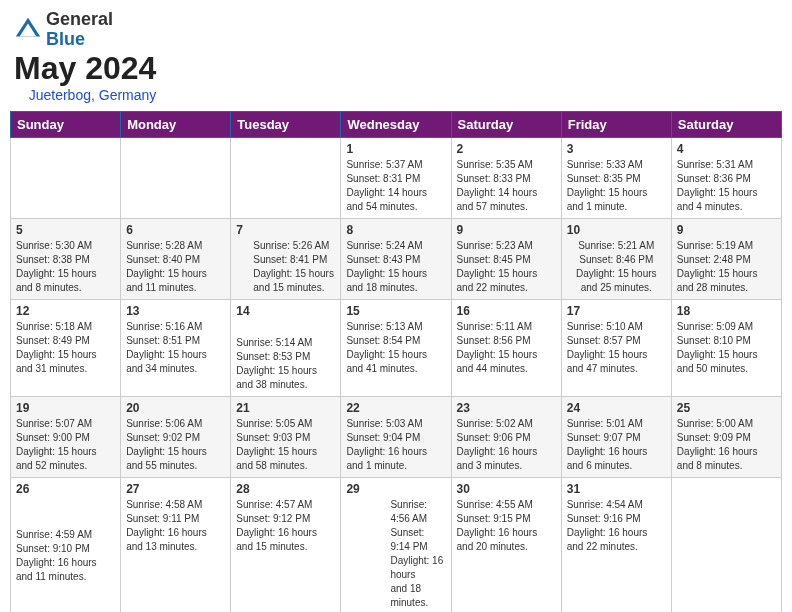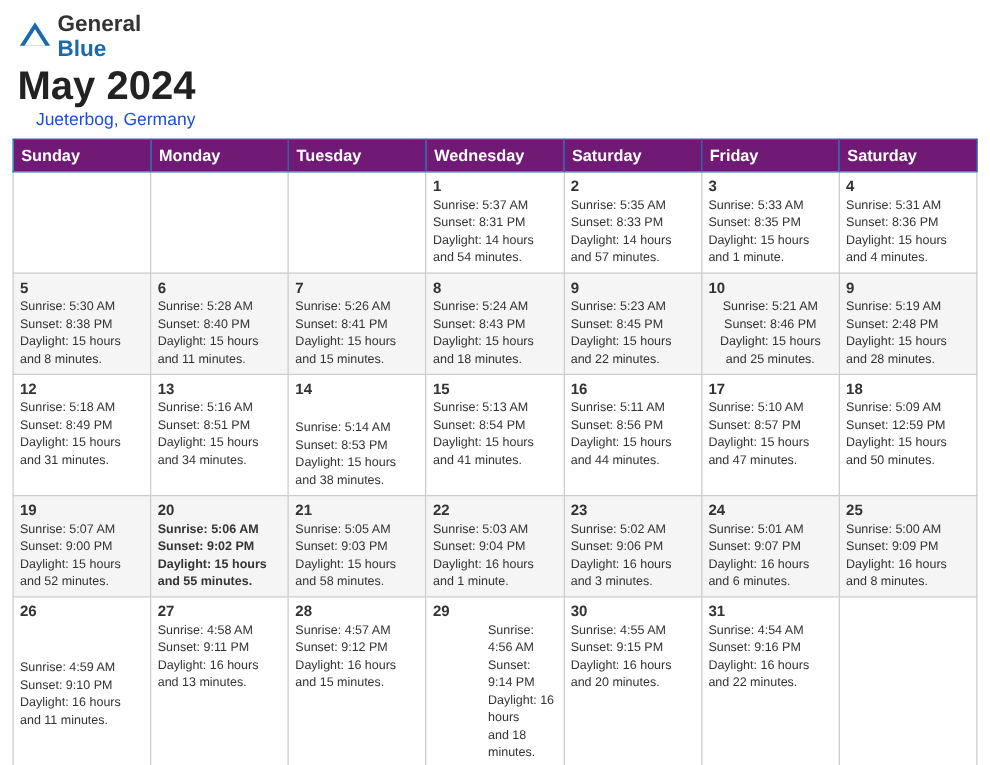"Sunrise: 5:26 AM" div.day-info { margin-left: none -> 17px }
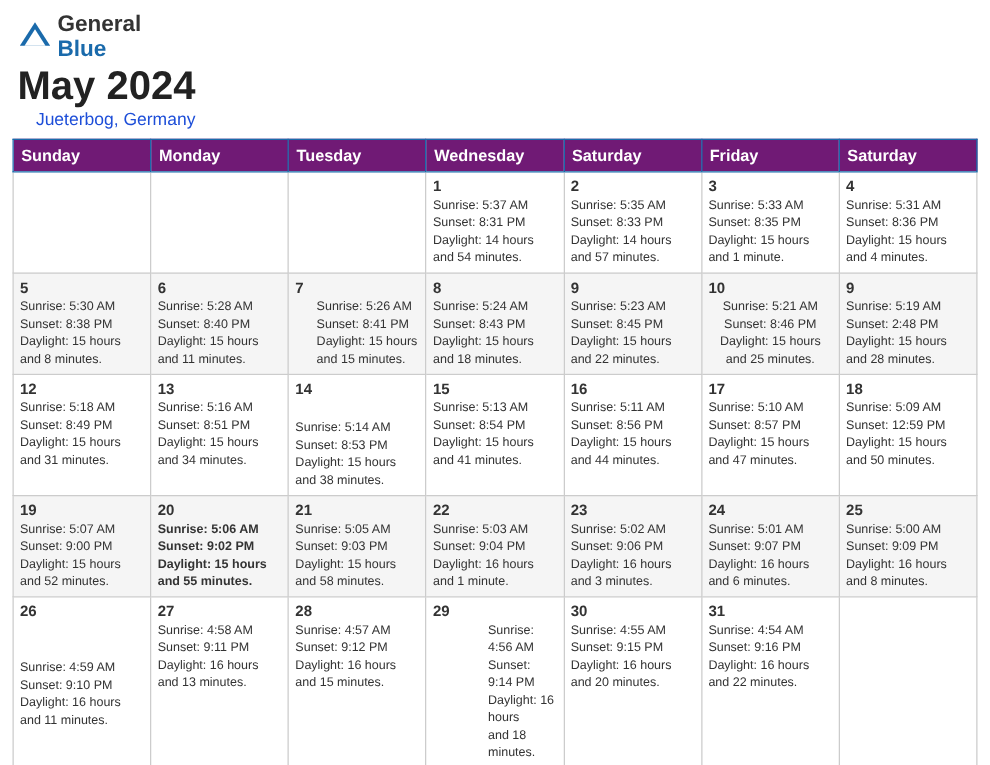"Sunrise: 5:09 AM" div.day-info { text: 12:59 -> 8:10 }
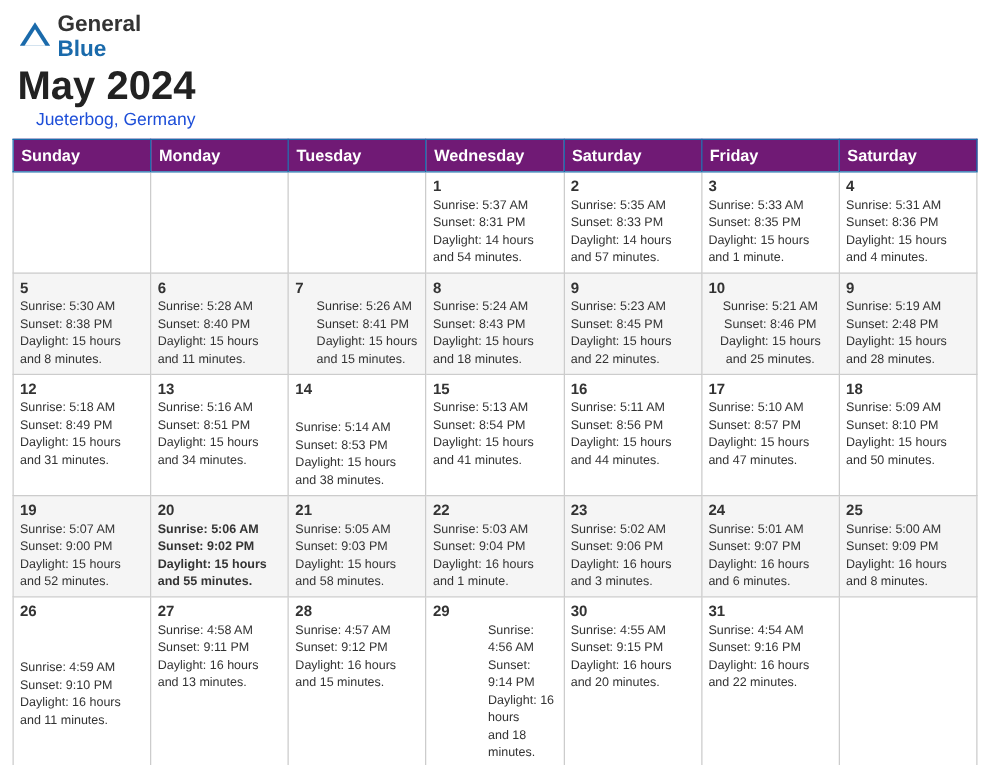"Sunrise: 5:06 AM" div.day-info { font-weight: bold -> none }
